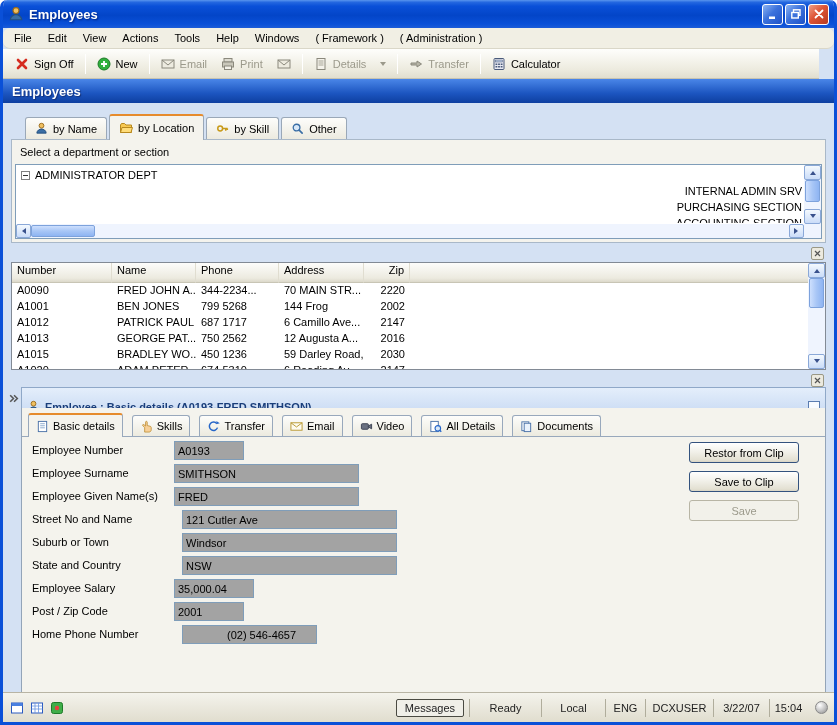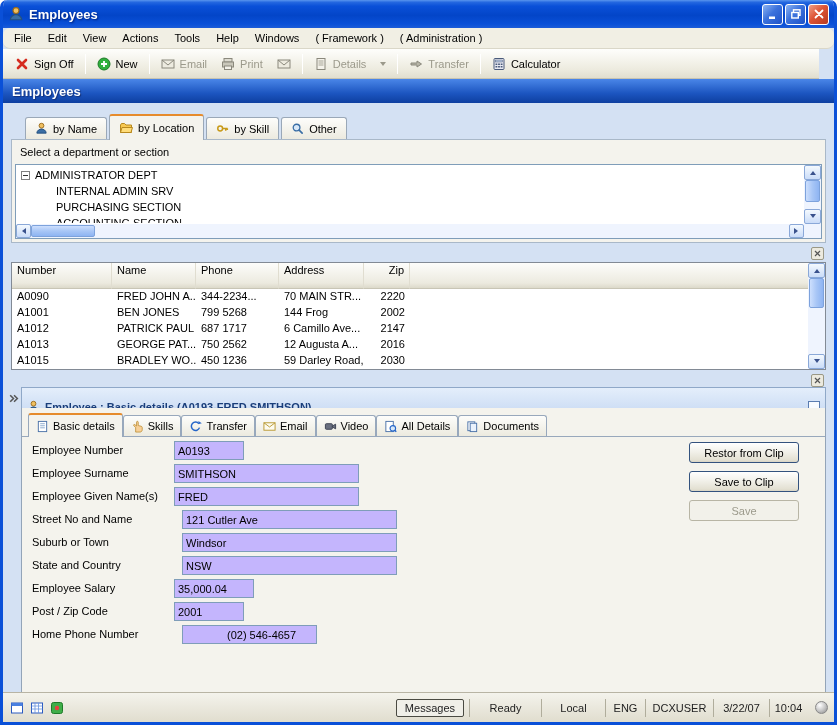"INTERNAL ADMIN SRV" .tree-item.child { justify-content: none -> flex-end }
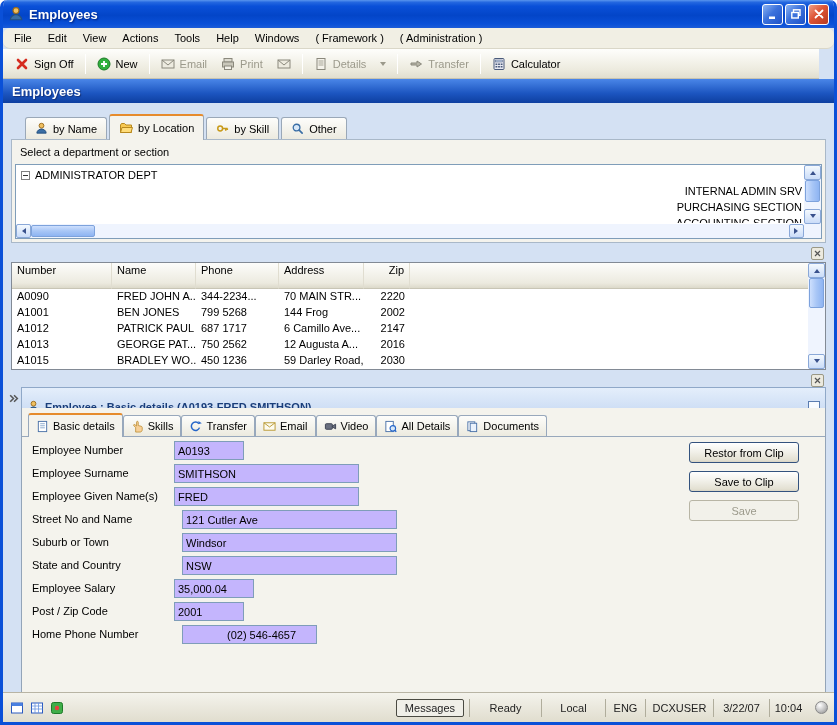"Number" .thead { height: 26px -> 20px }
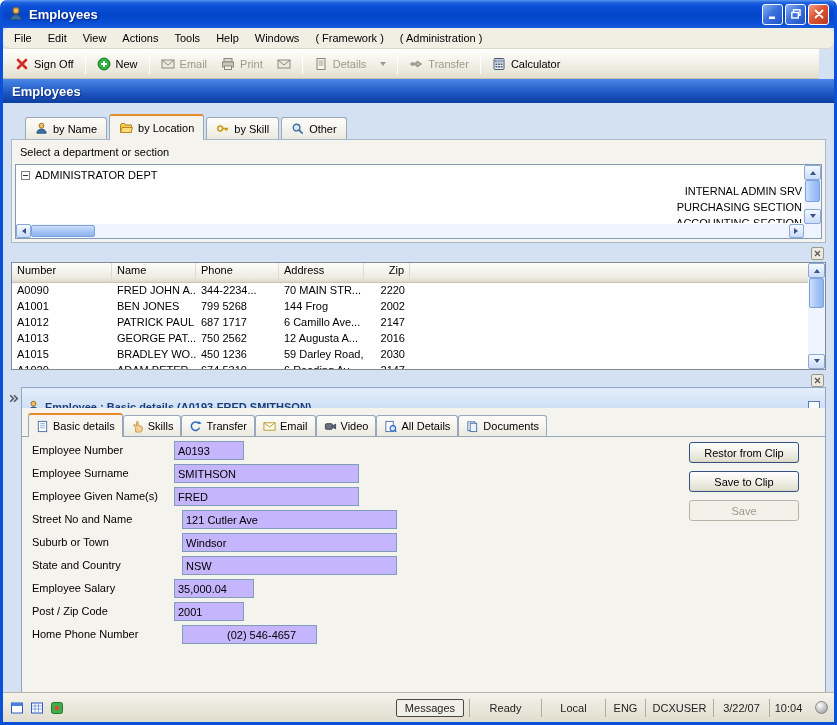"Basic details" .dtab { margin-right: 0 -> 9px }
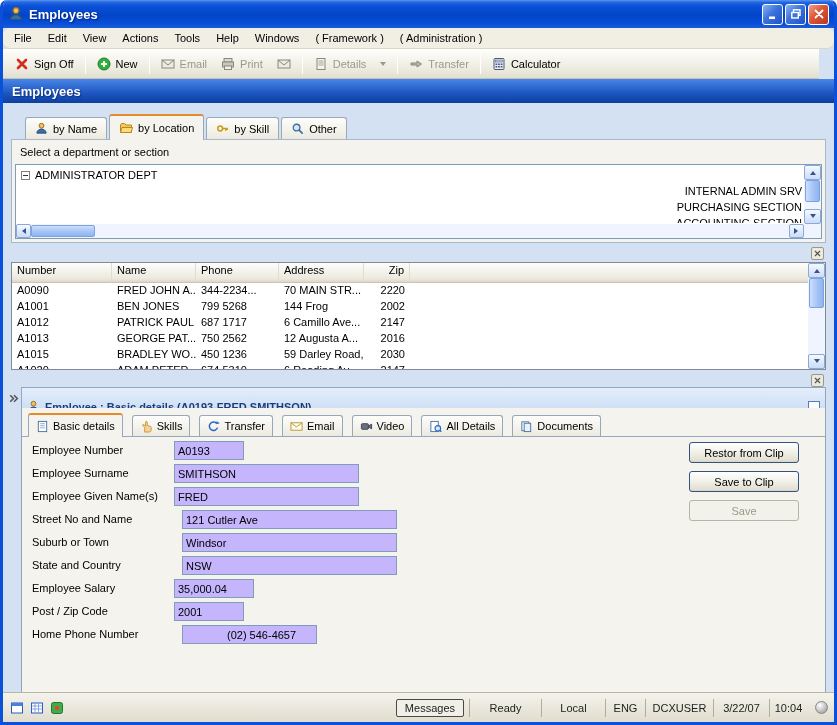"A0193" .finput { background: #c4b5fd -> #a3a3a3 }
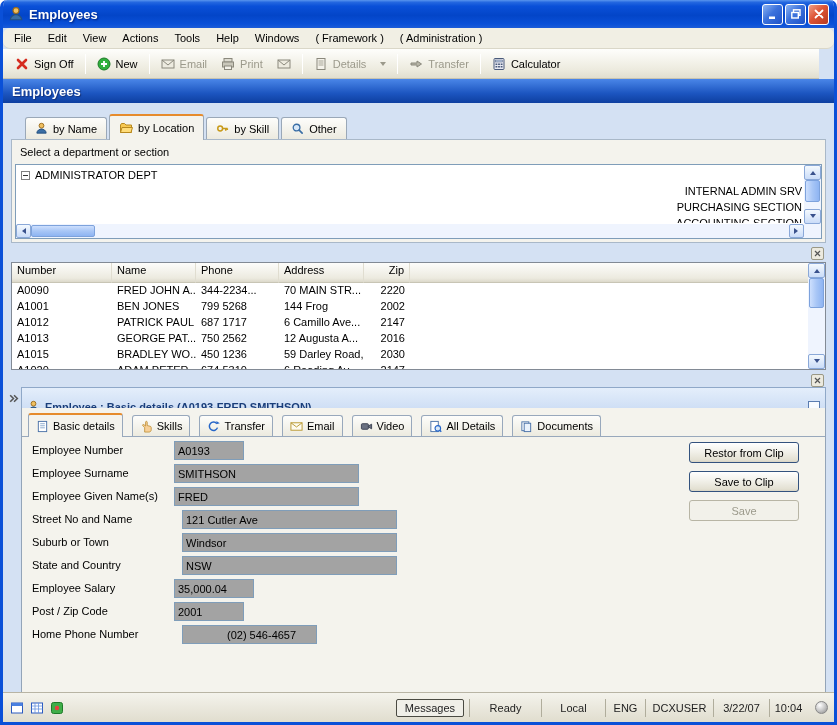"10:04" div.sb-cell { text: 10:04 -> 15:04 }
